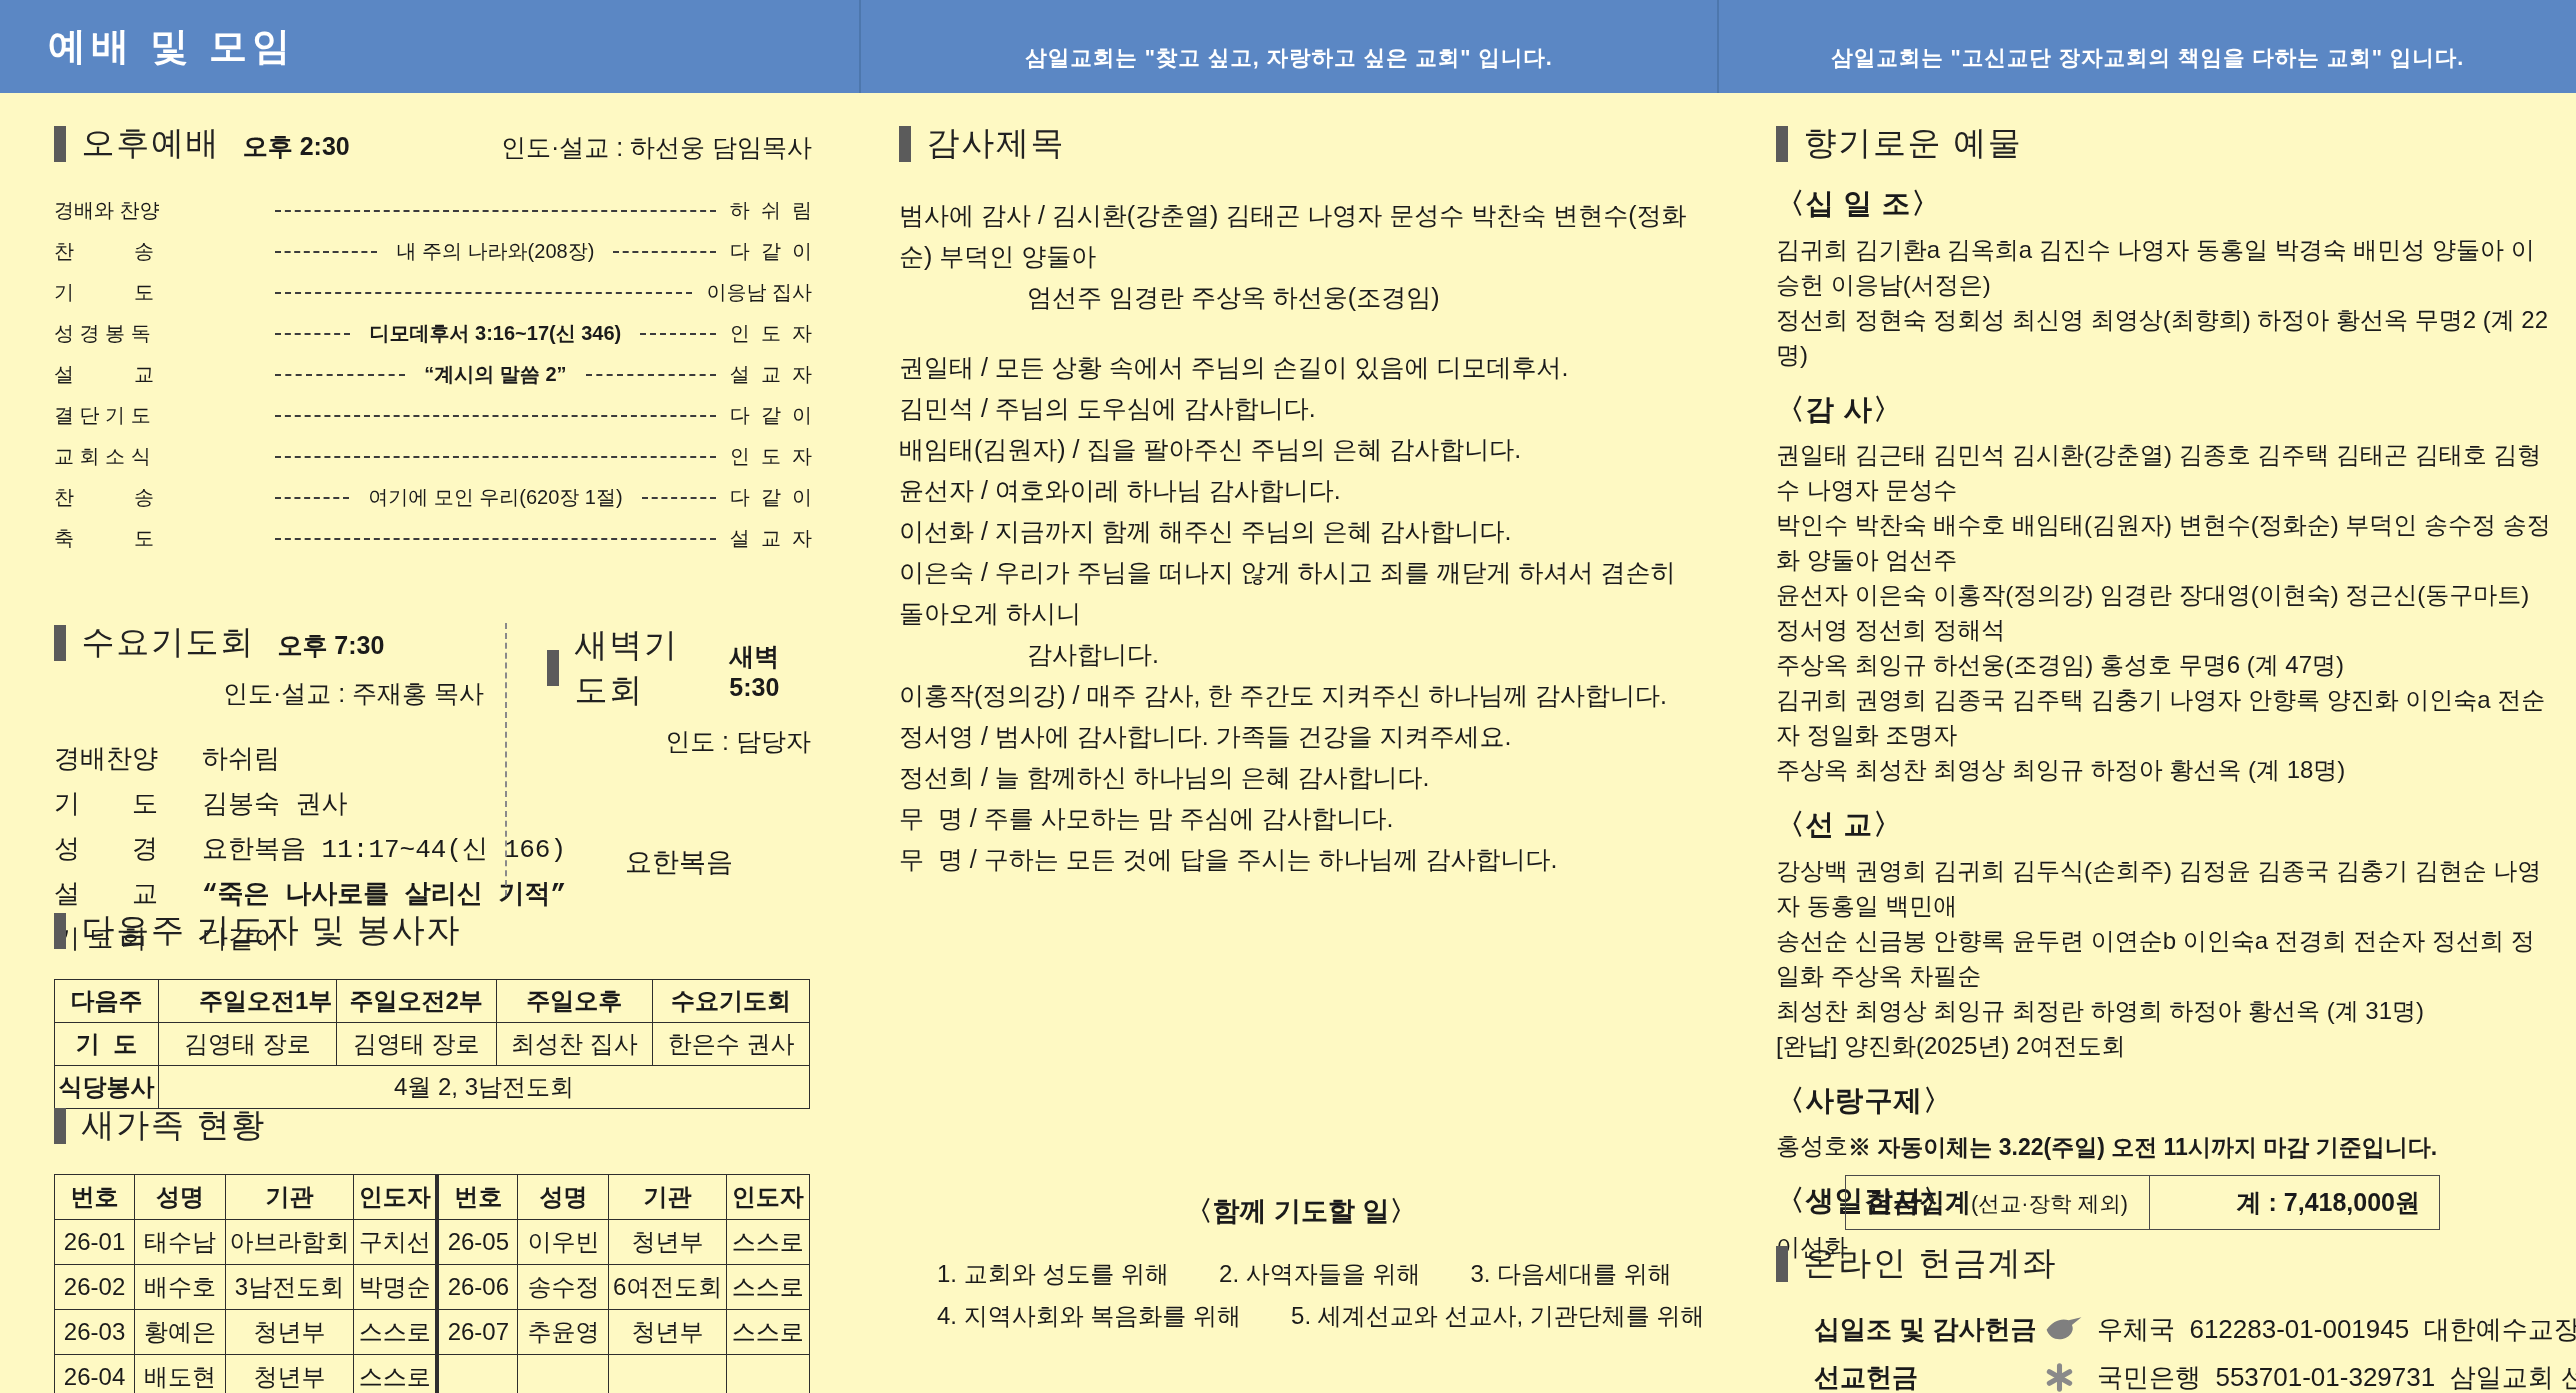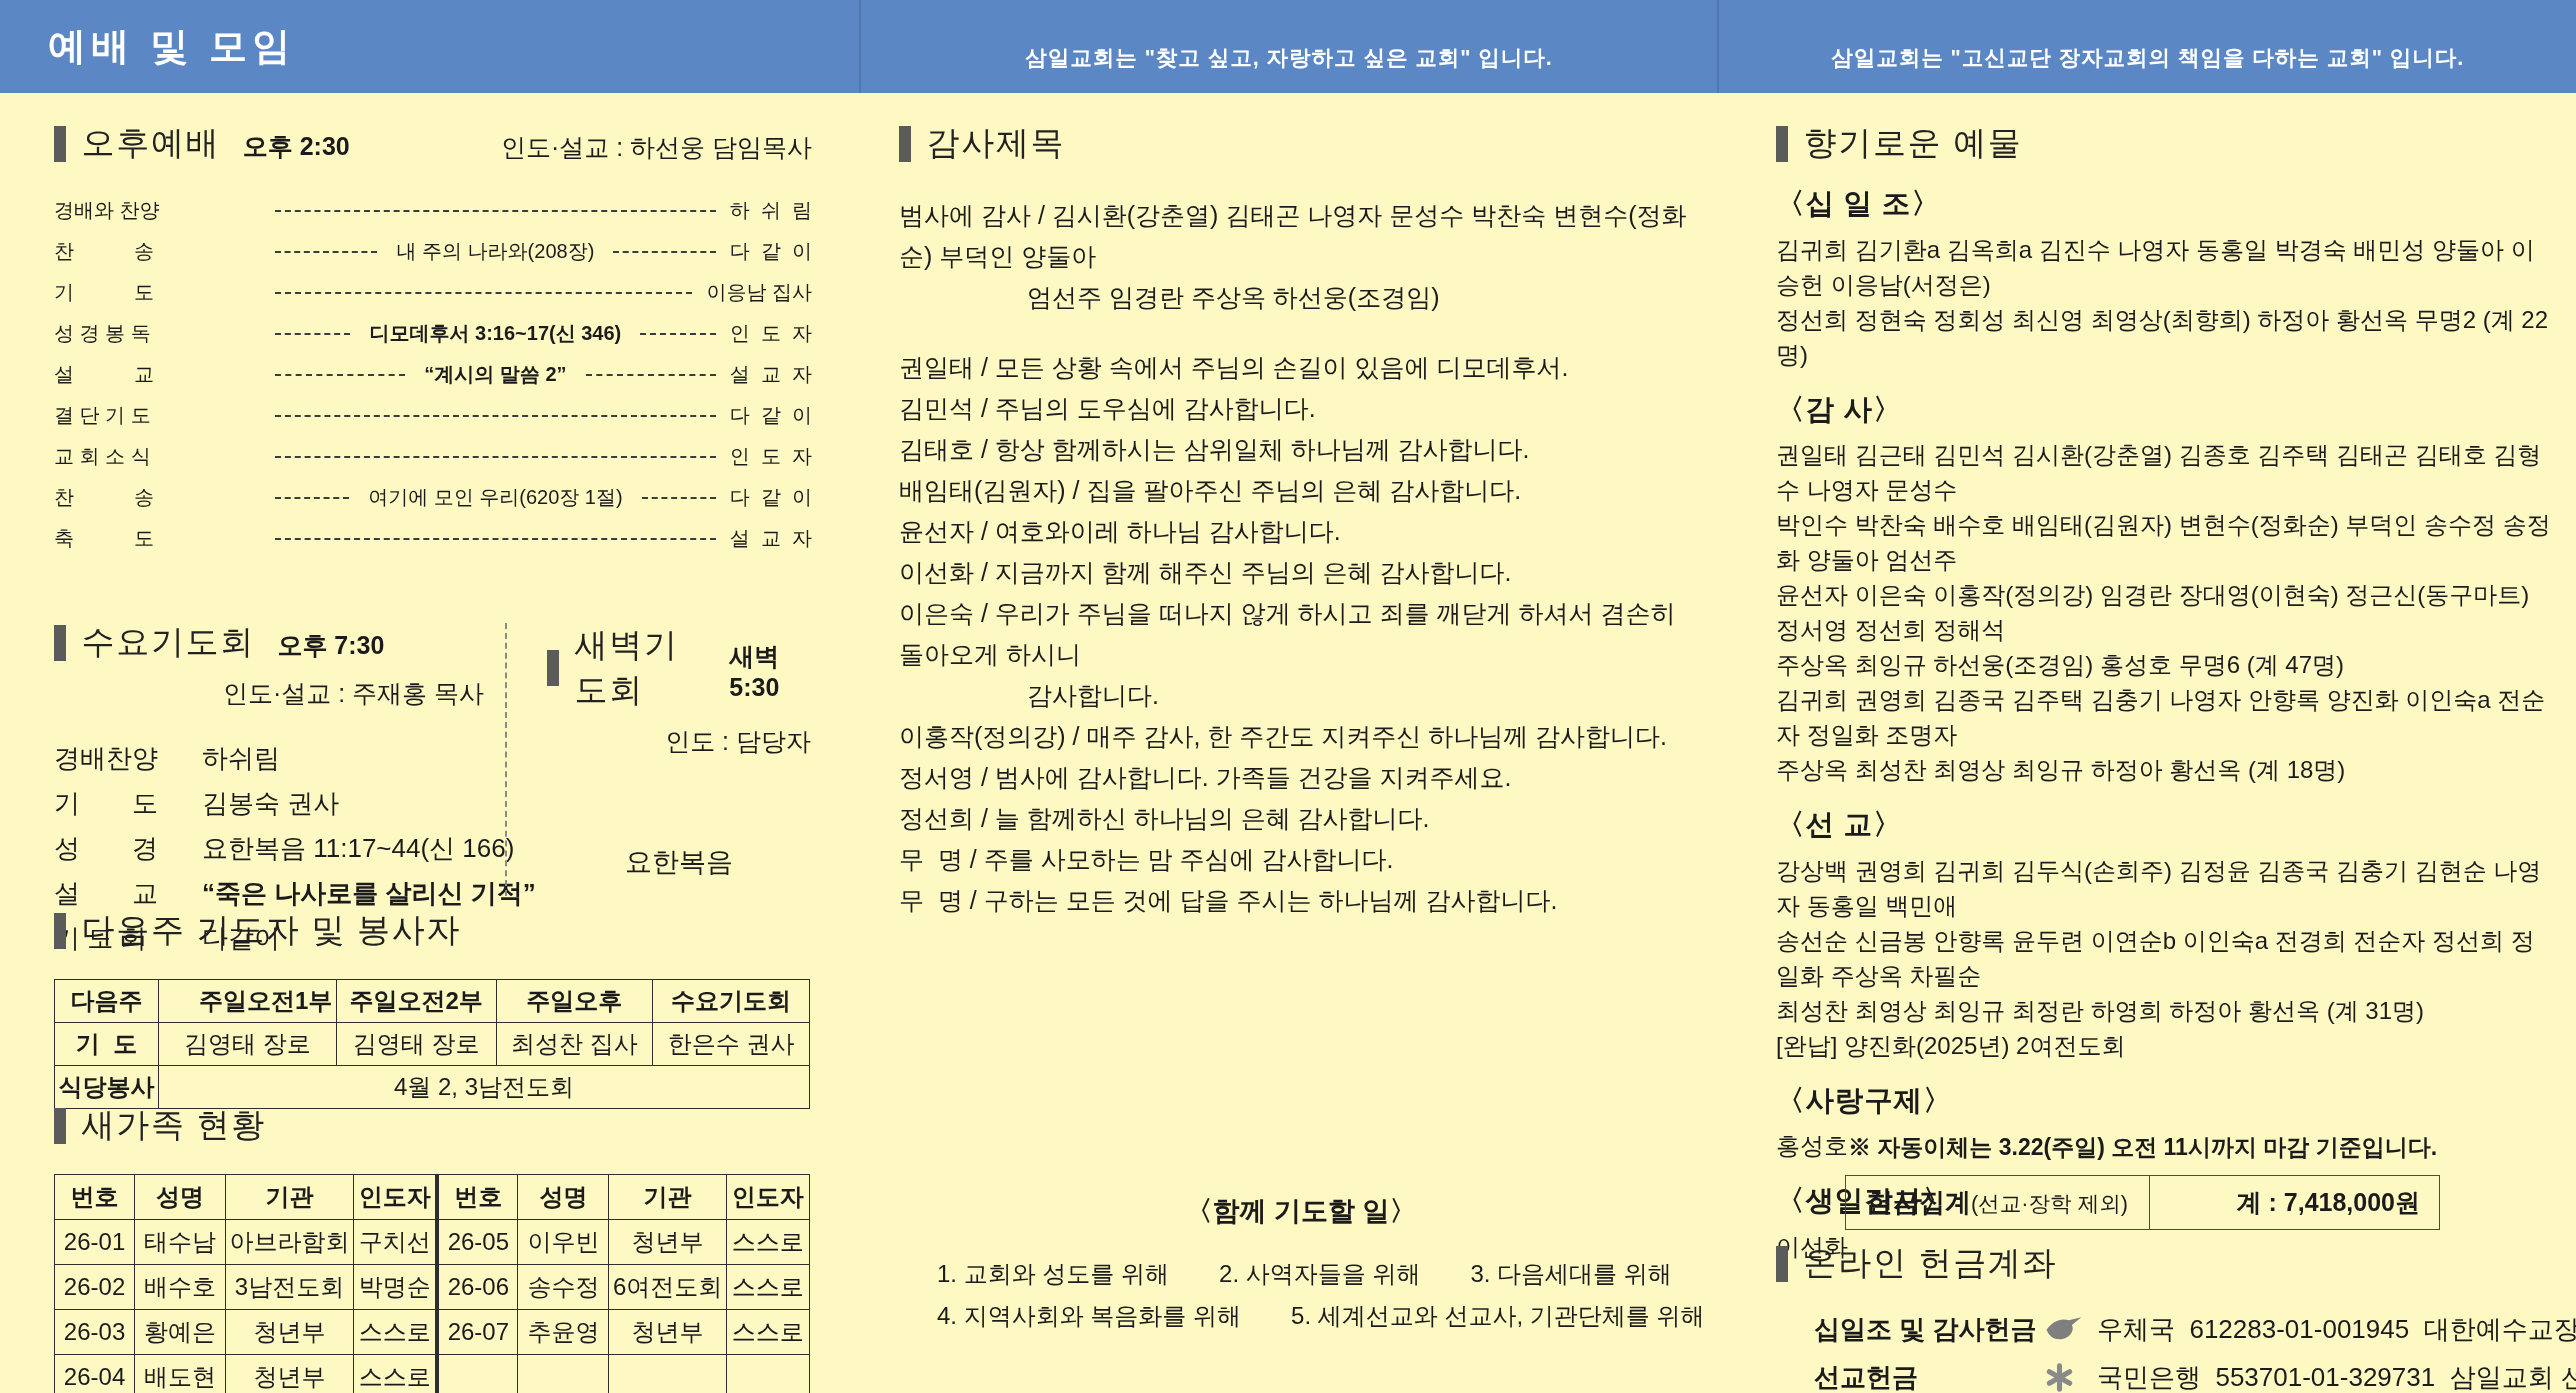"김태호 / 항상 함께하시는 삼위일체" div.t-line { html: <div>김태호 / 항상 함께하시는 삼위일체 하나님께 감사합니다.</div> -> none }
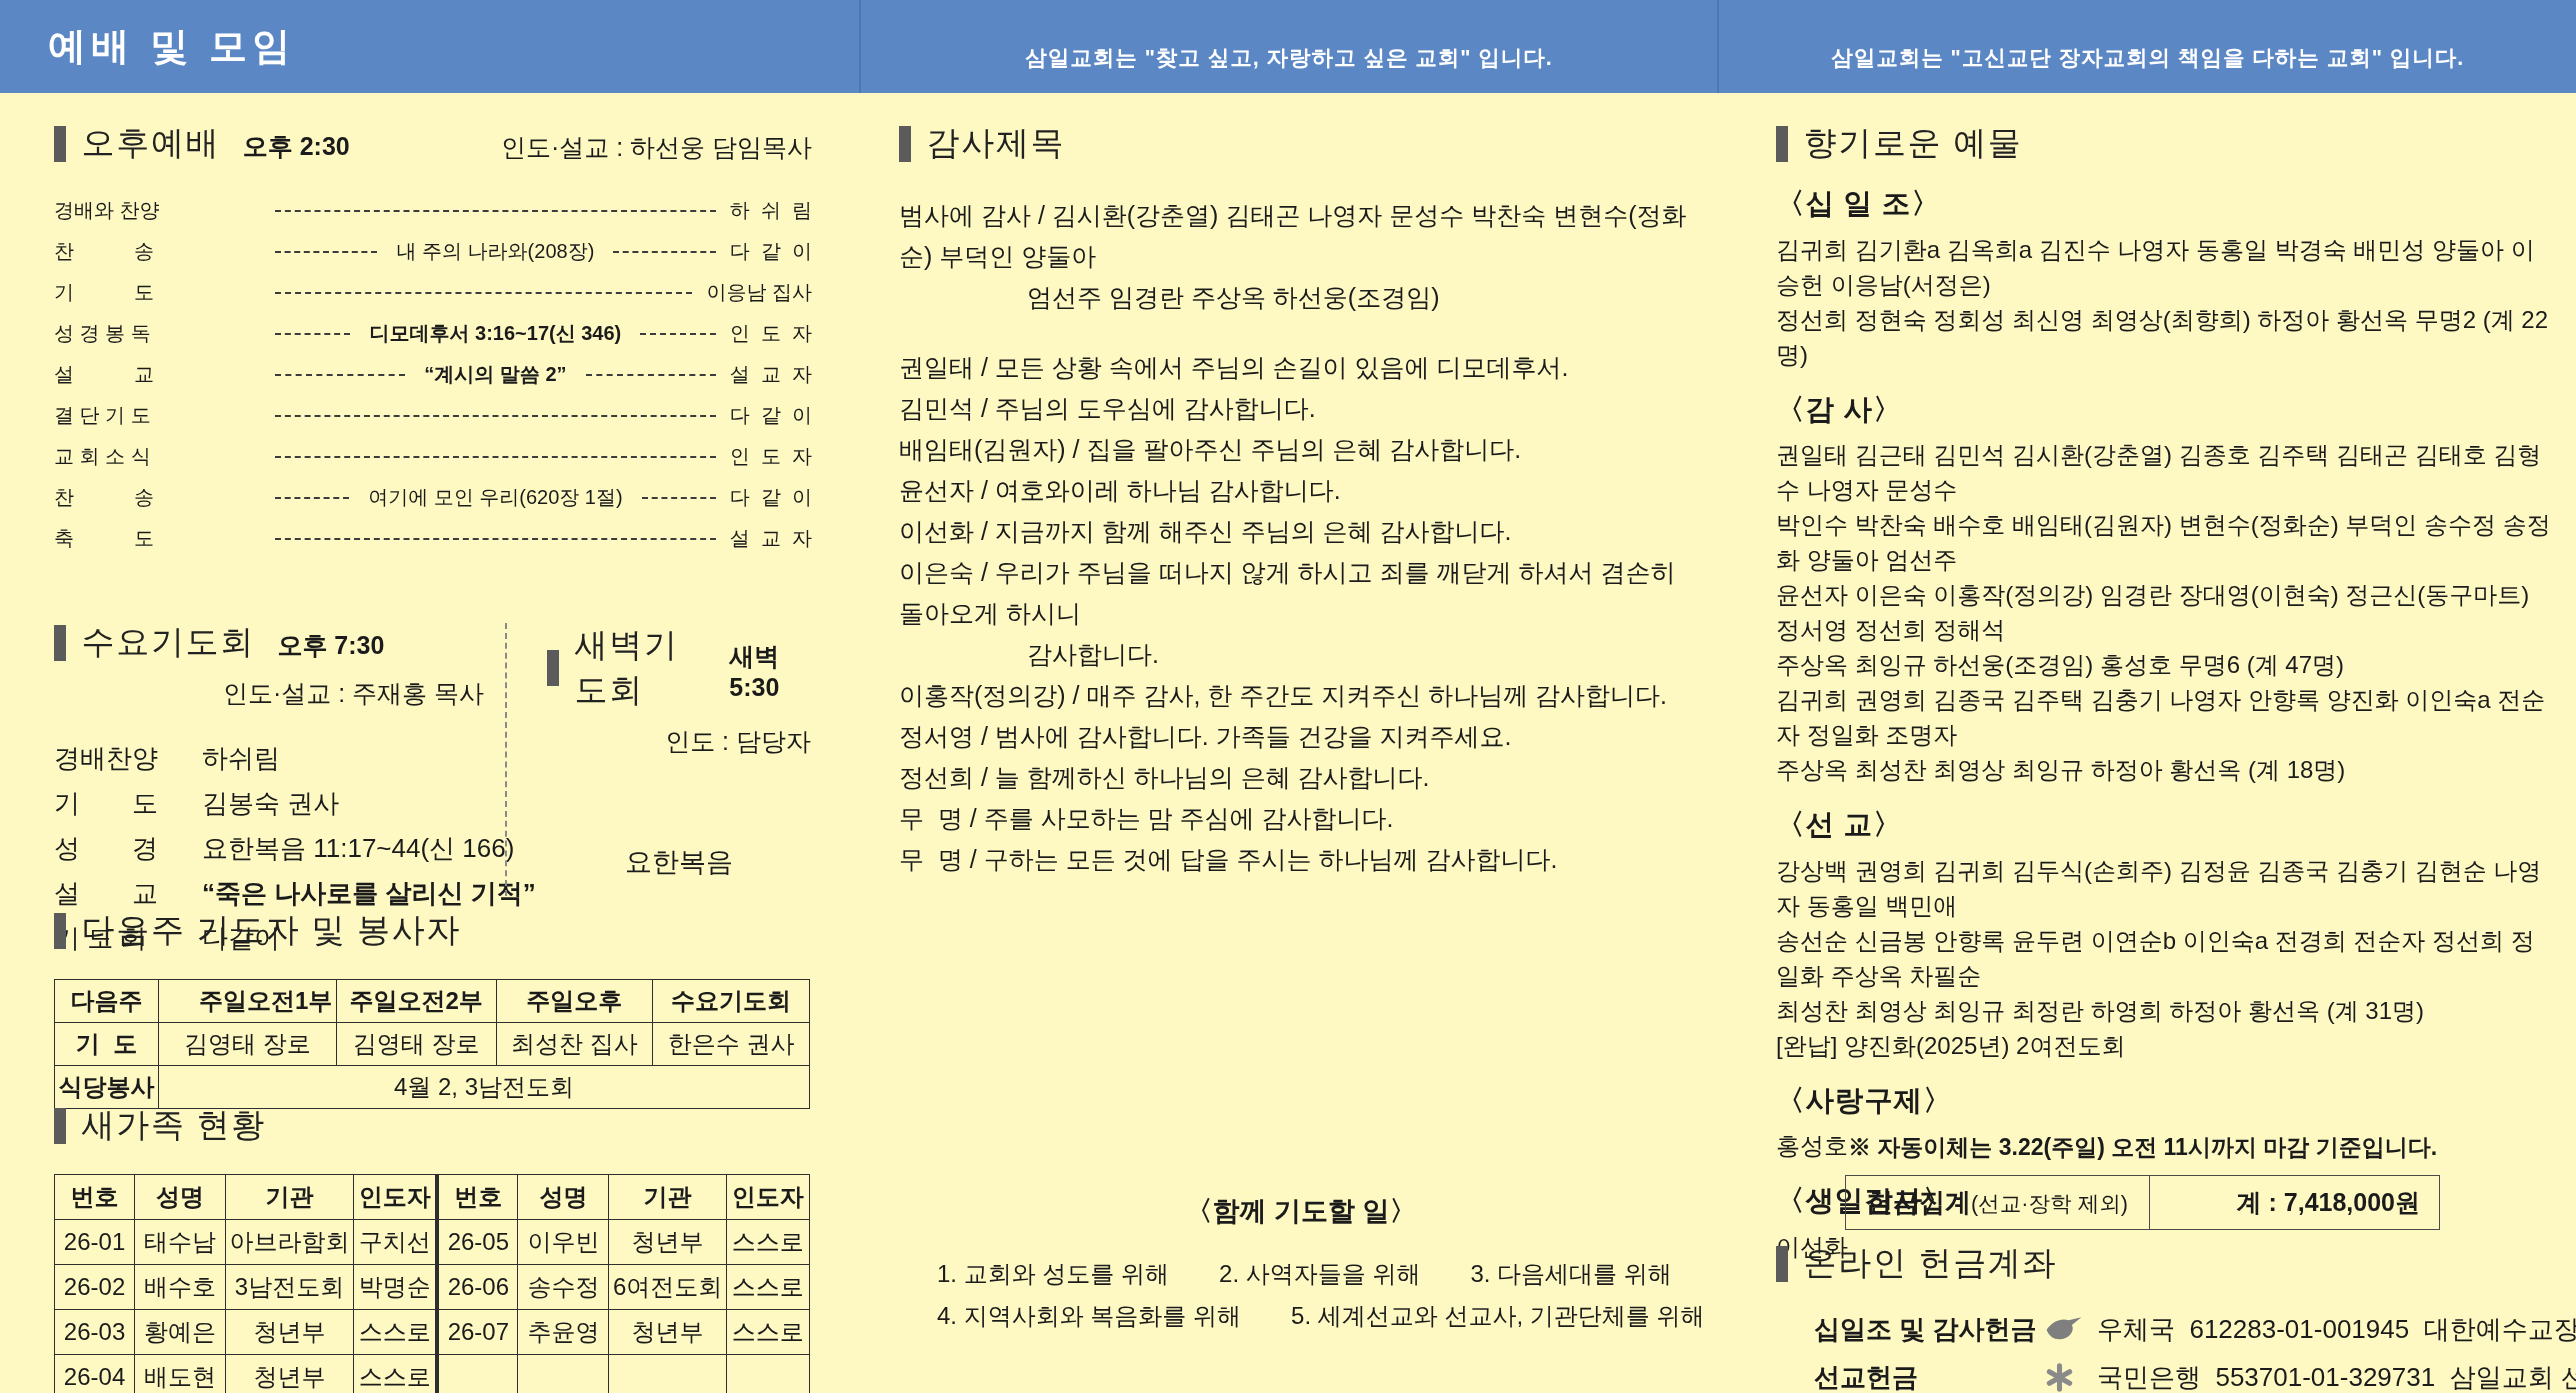"하쉬림" .mini-value { font-family: none -> Liberation Mono, monospace }
